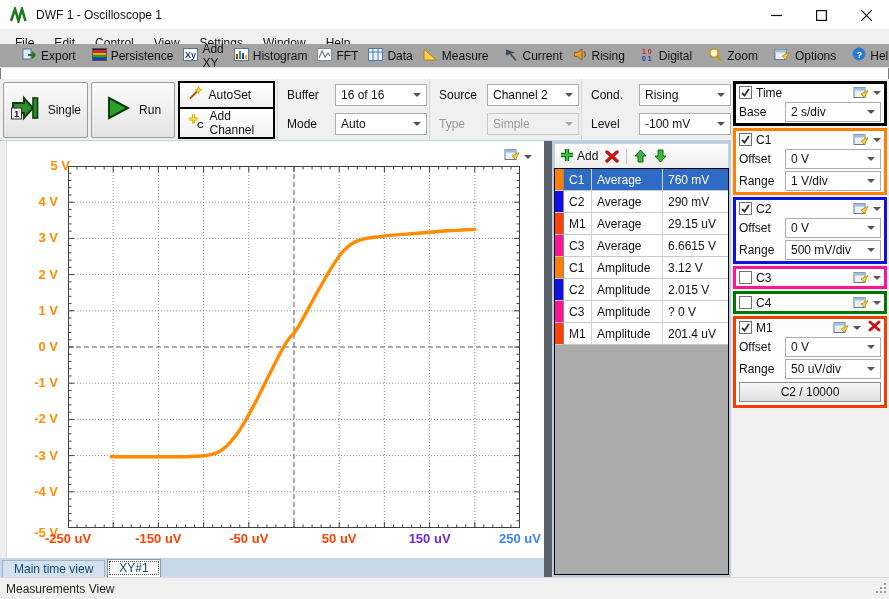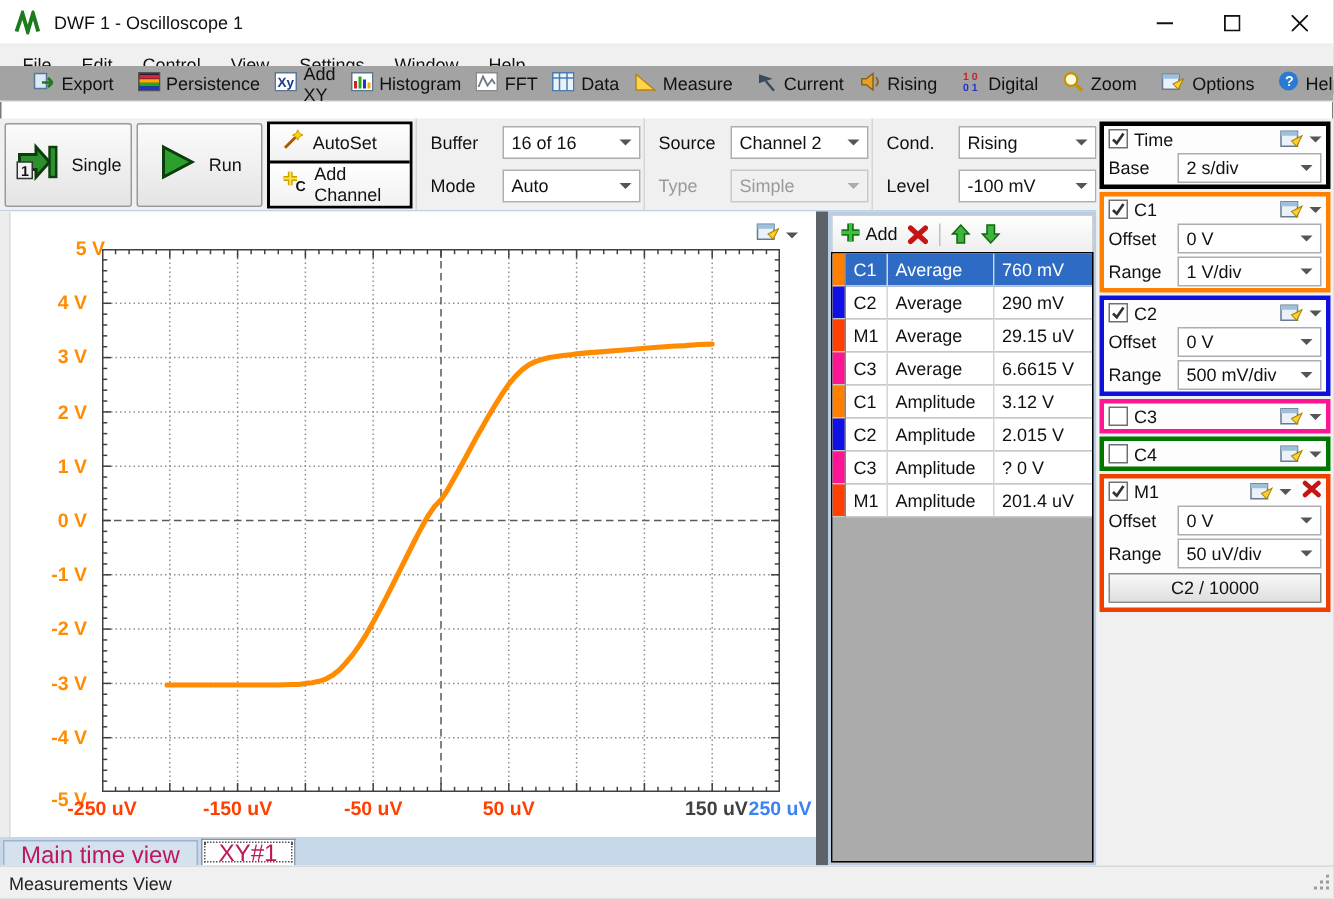"150 uV" div.xlab { color: #404040 -> #6d28d9; margin-left: 48px -> none }
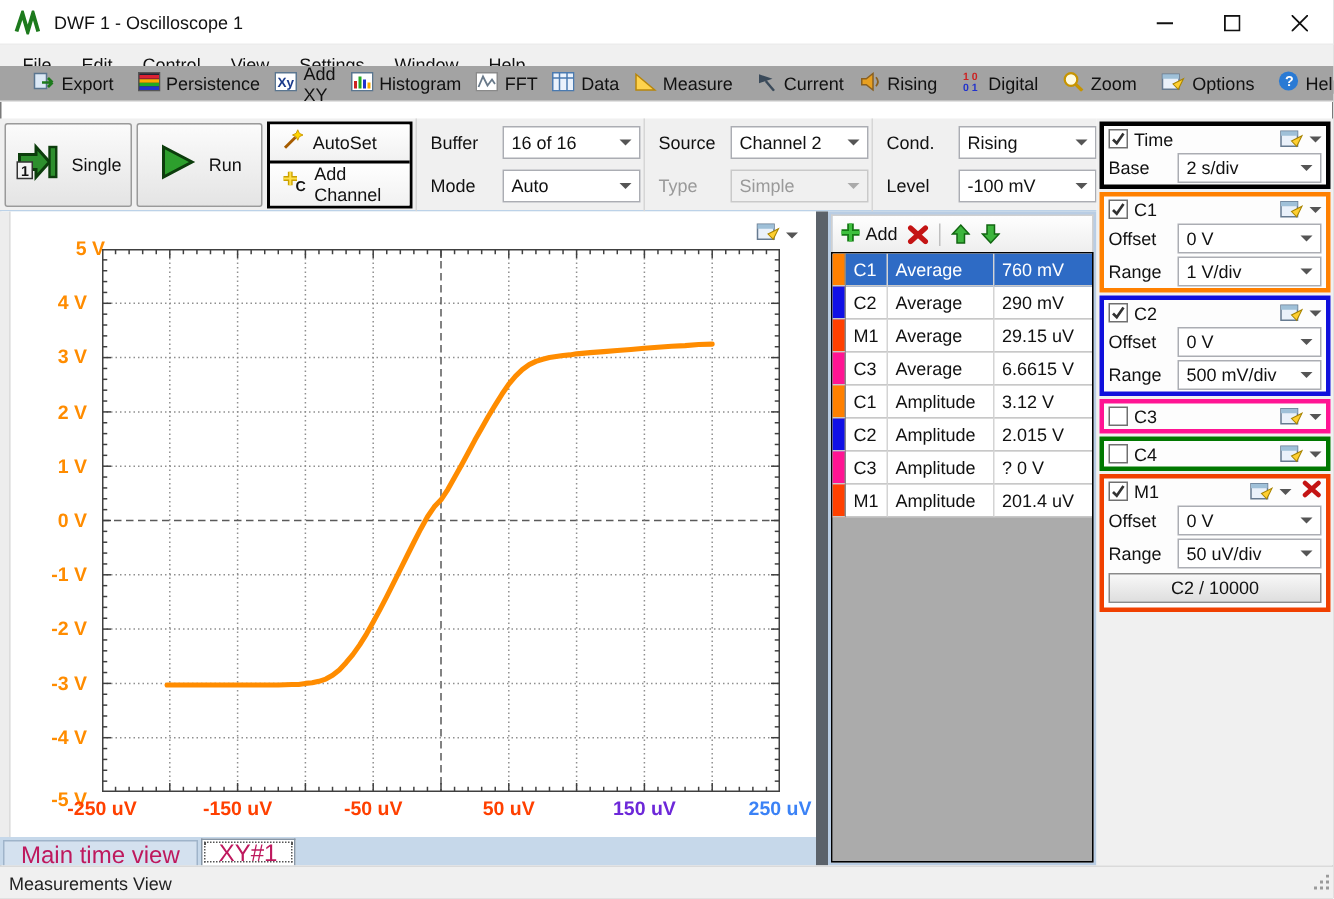"Main time view" .tab { color: #be185d -> #0c4a6e; font-size: 16px -> 12px }
